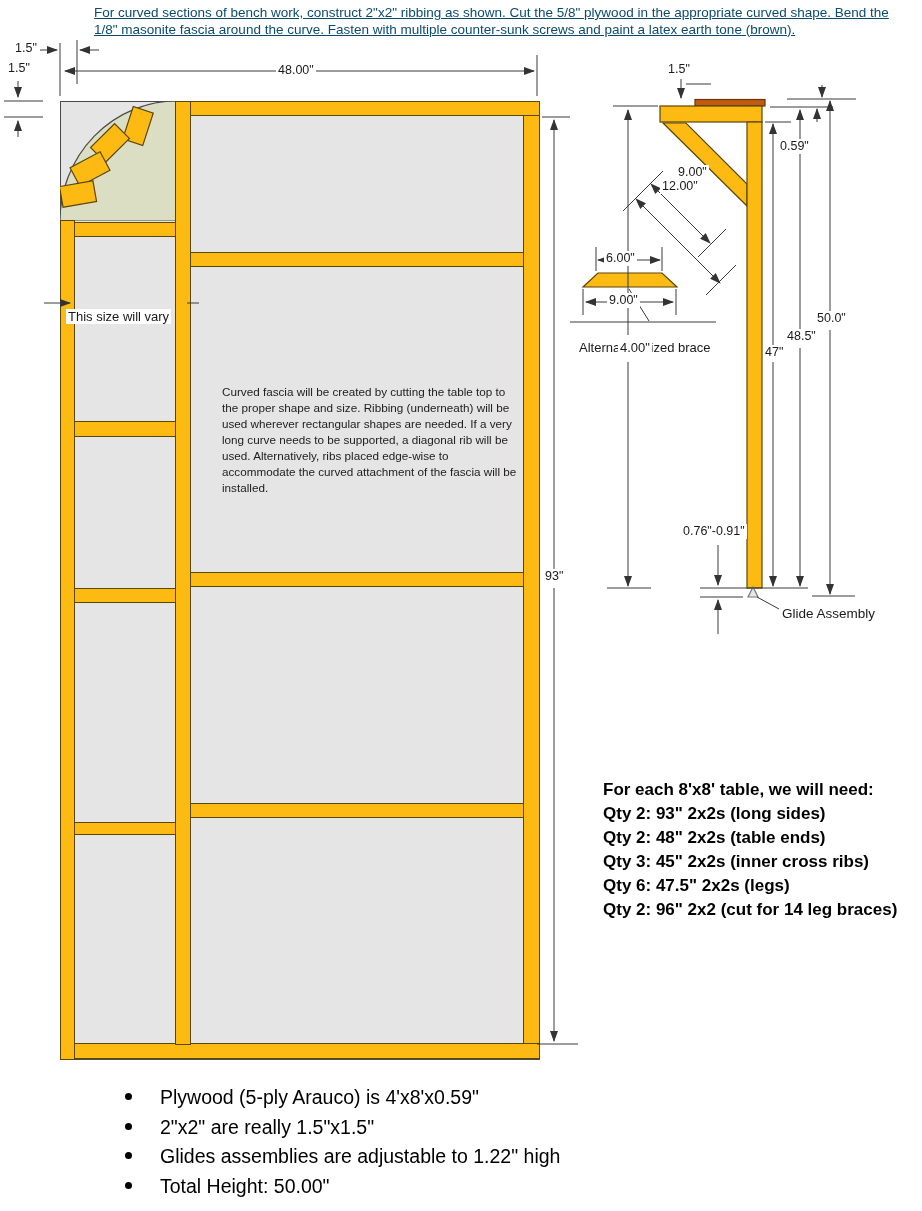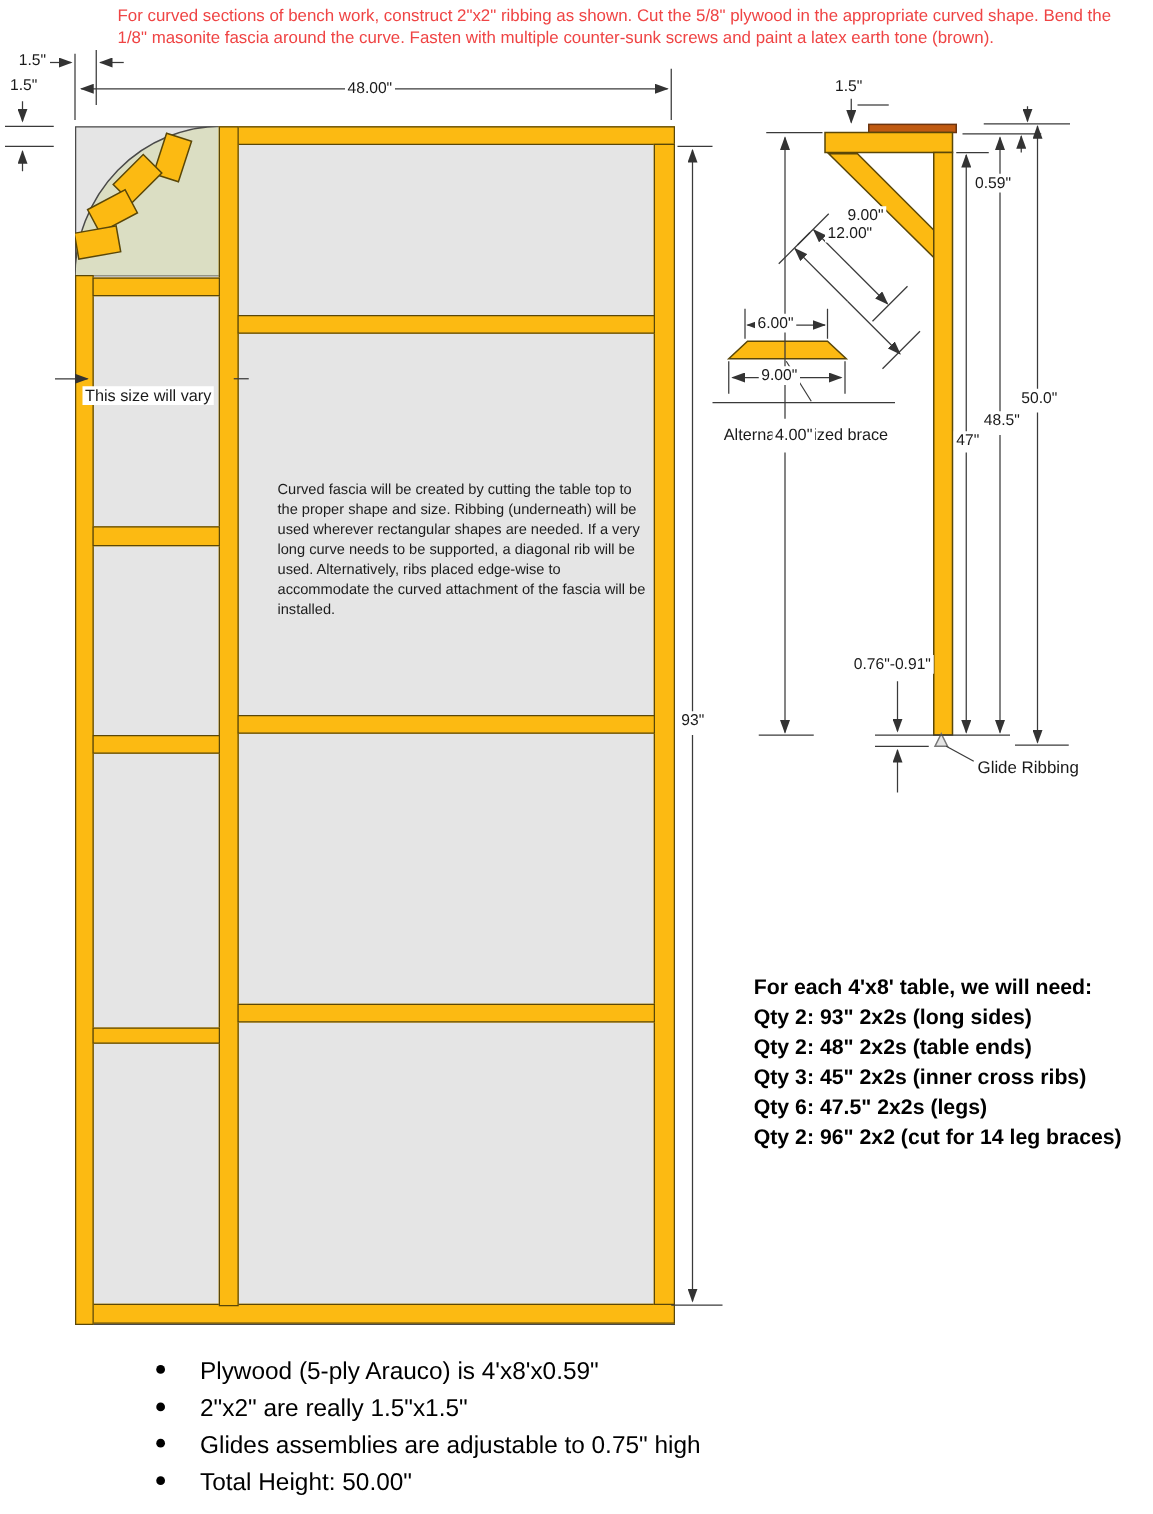"For curved sections of bench" #intro { color: #ef4444 -> #0c4a6e; text-decoration: none -> underline }
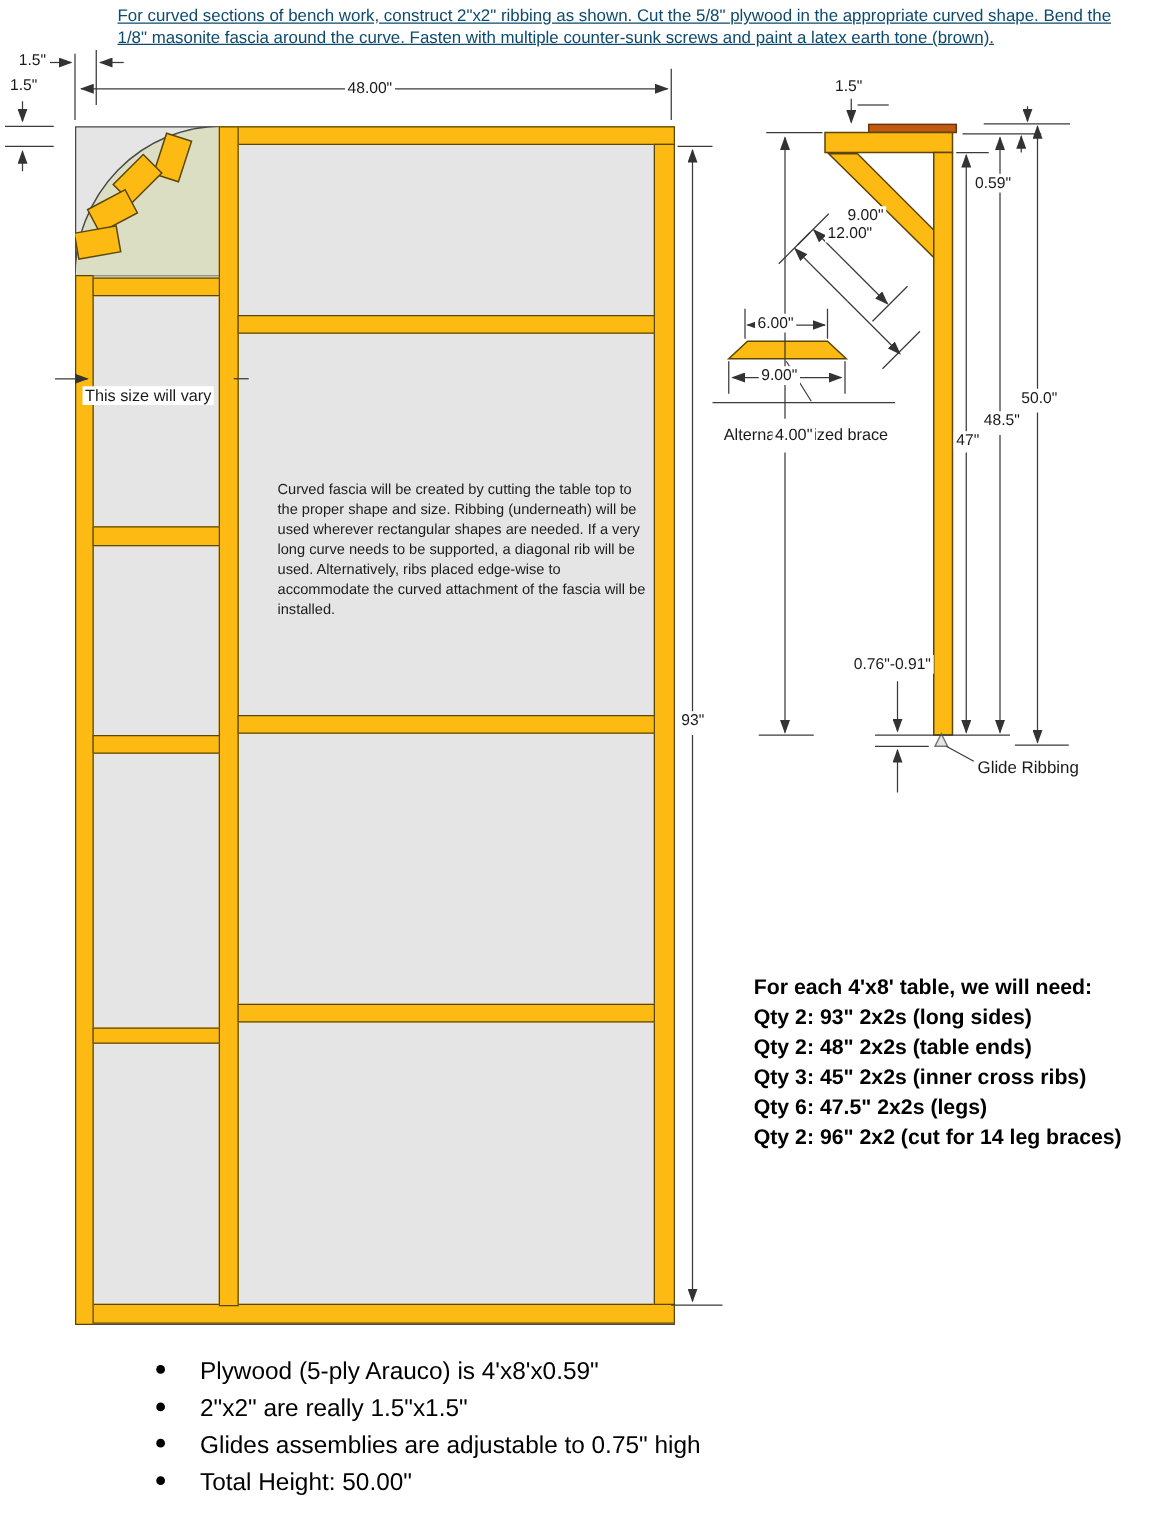"Glide Ribbing" span.dim { text: Ribbing -> Assembly }
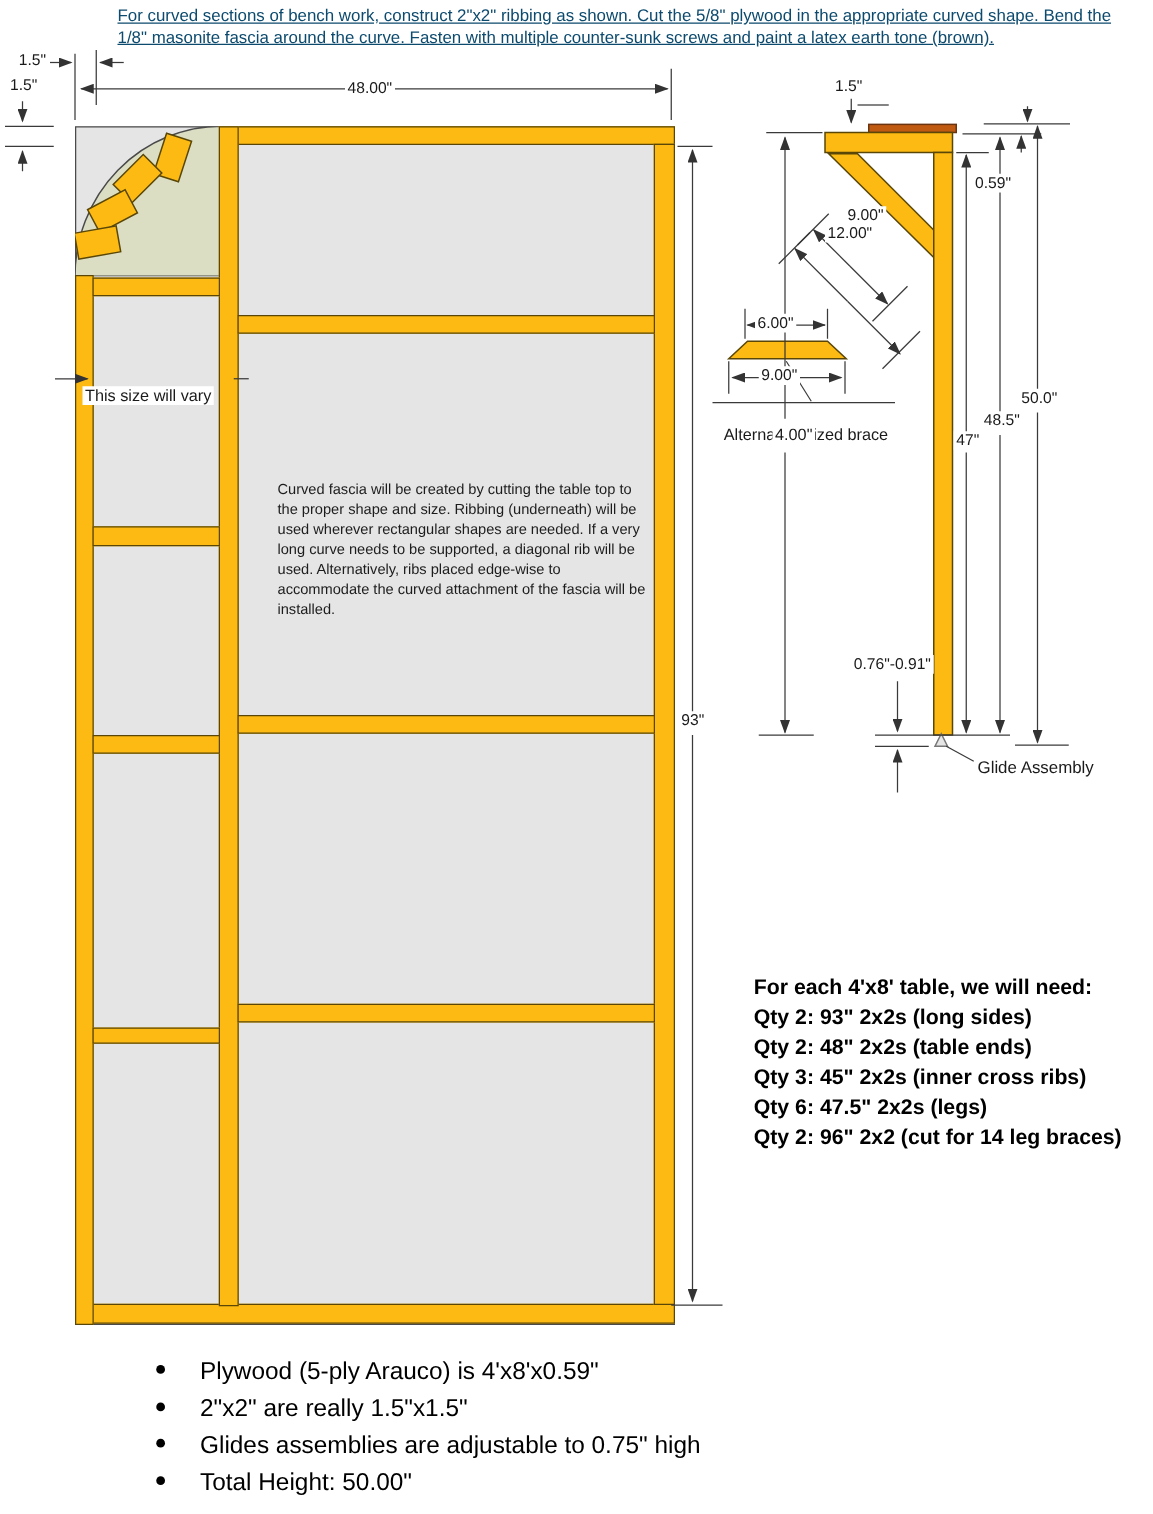"For each 4'x8' table, we" div { text: 4'x8' -> 8'x8' }
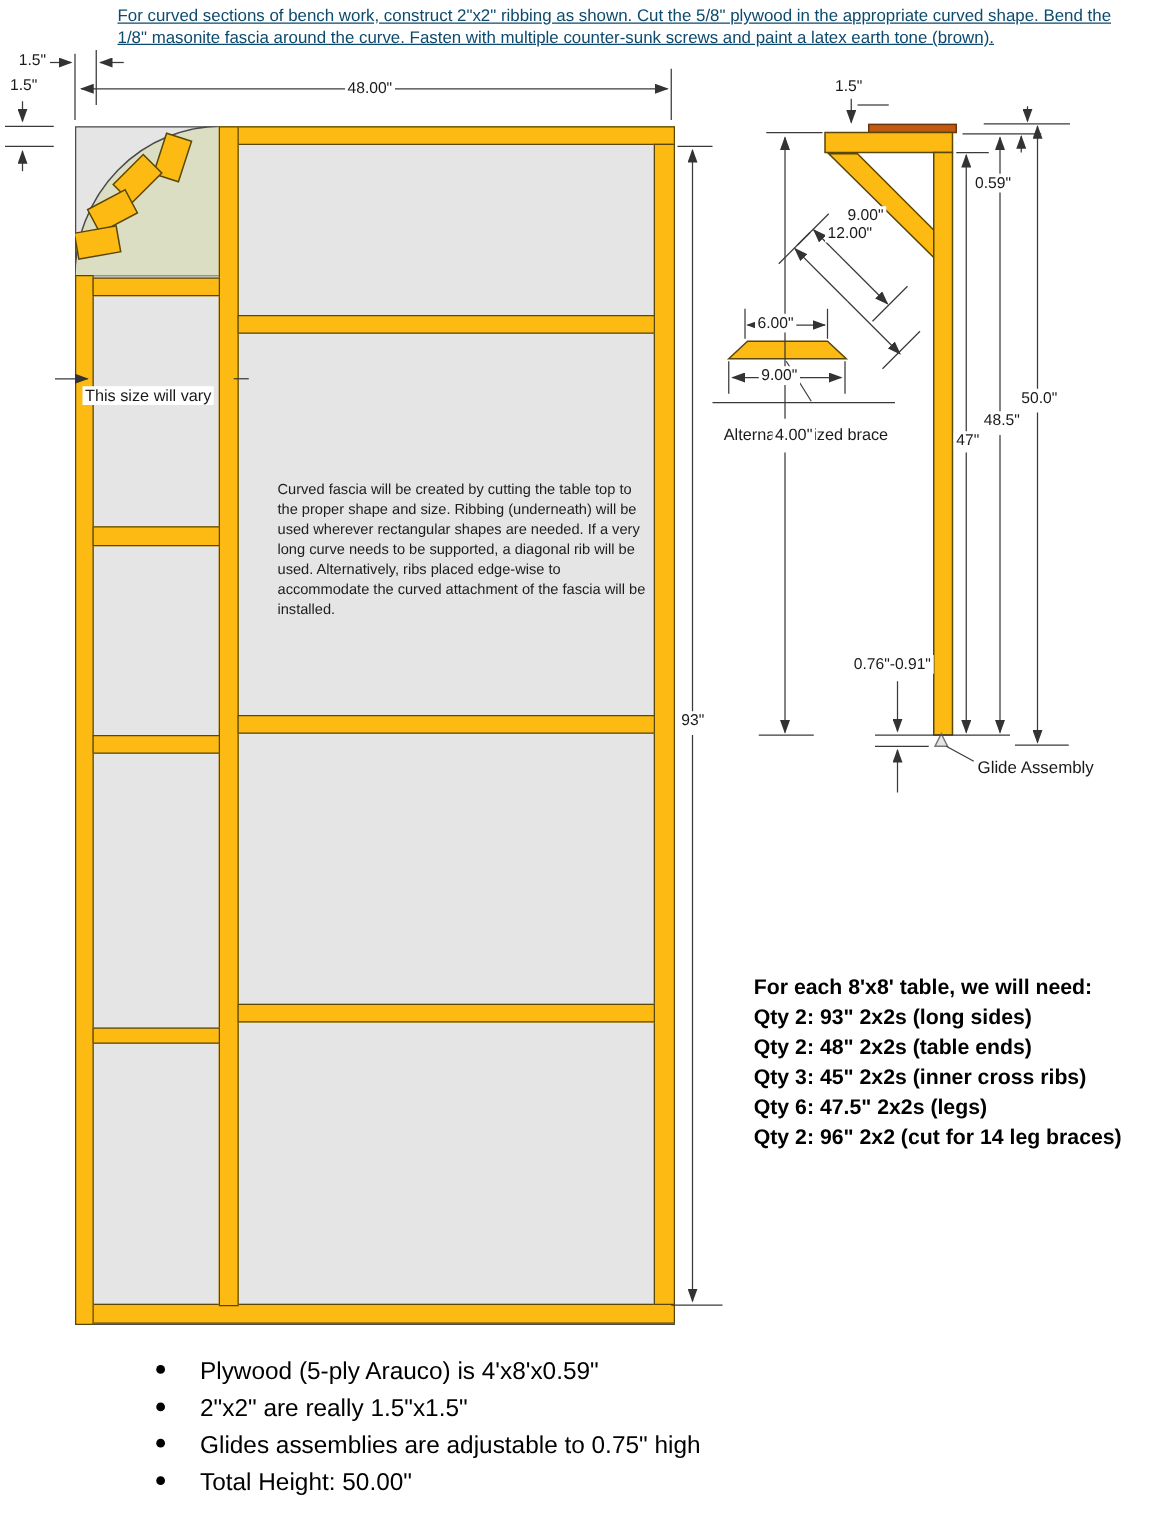"Glides assemblies are adjustable to" span { text: 0.75 -> 1.22 }
